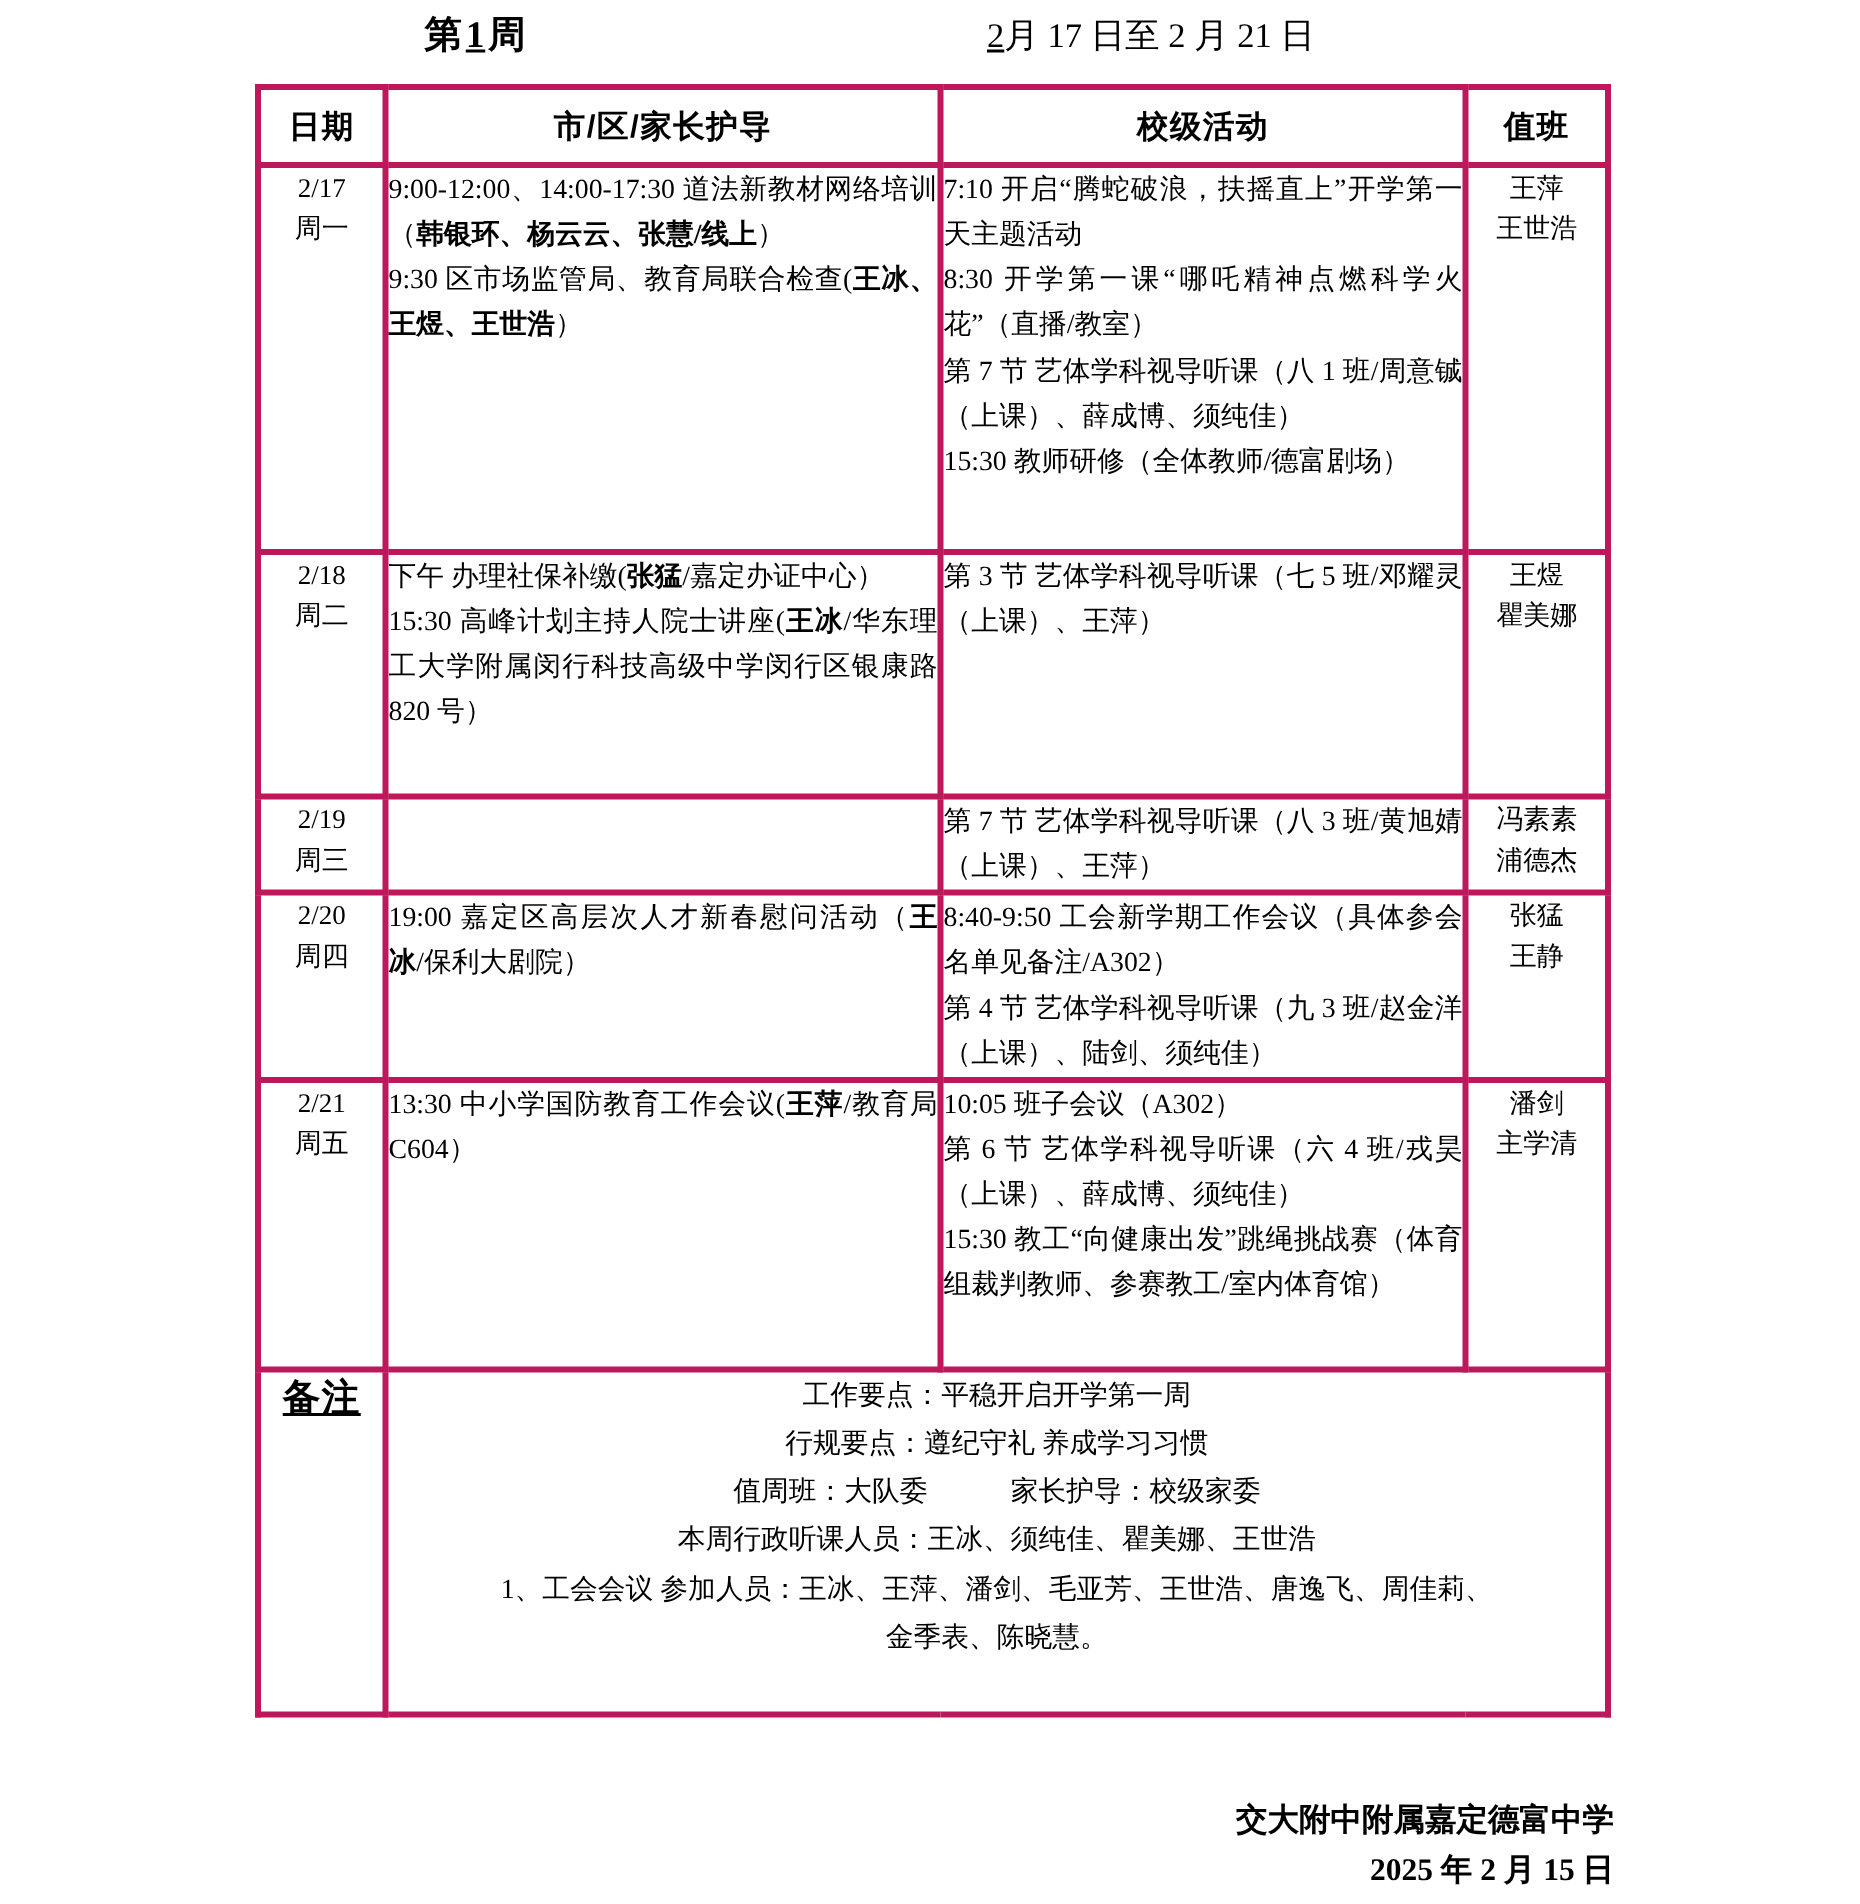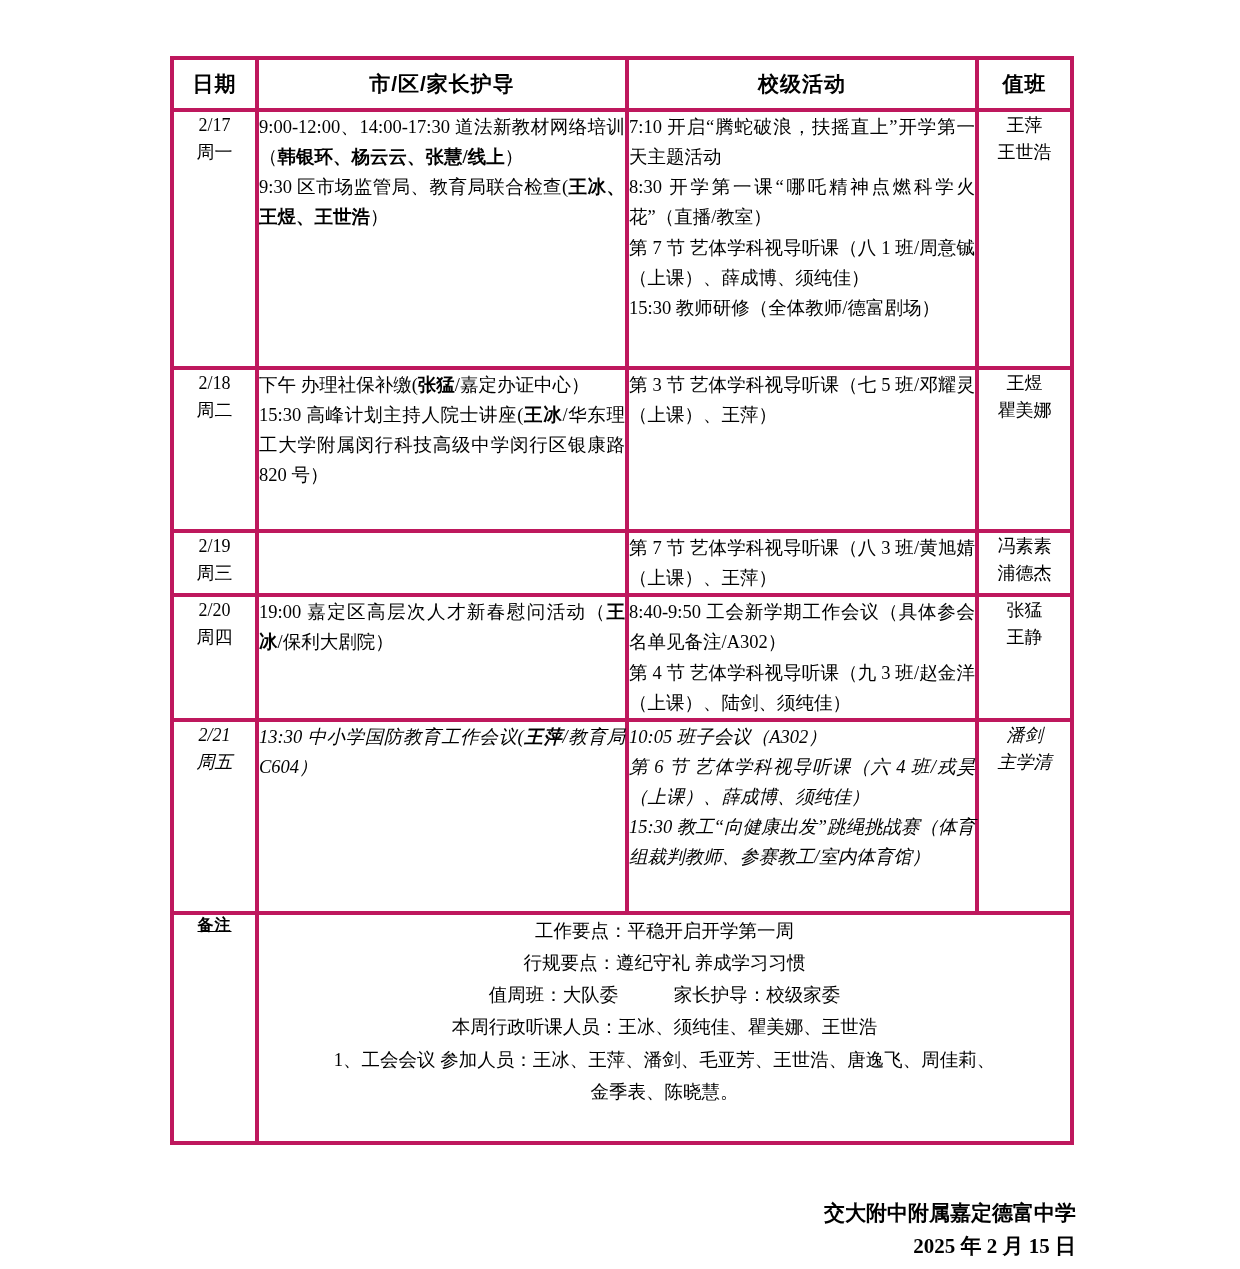"第1周" div.title-row { html: none -> <div> <div> <span>第</span><span>1</span><span>周</span> </div> <div> <span>2</span><span>月 17 日至 2 月 21 日</span> </div> </div> }
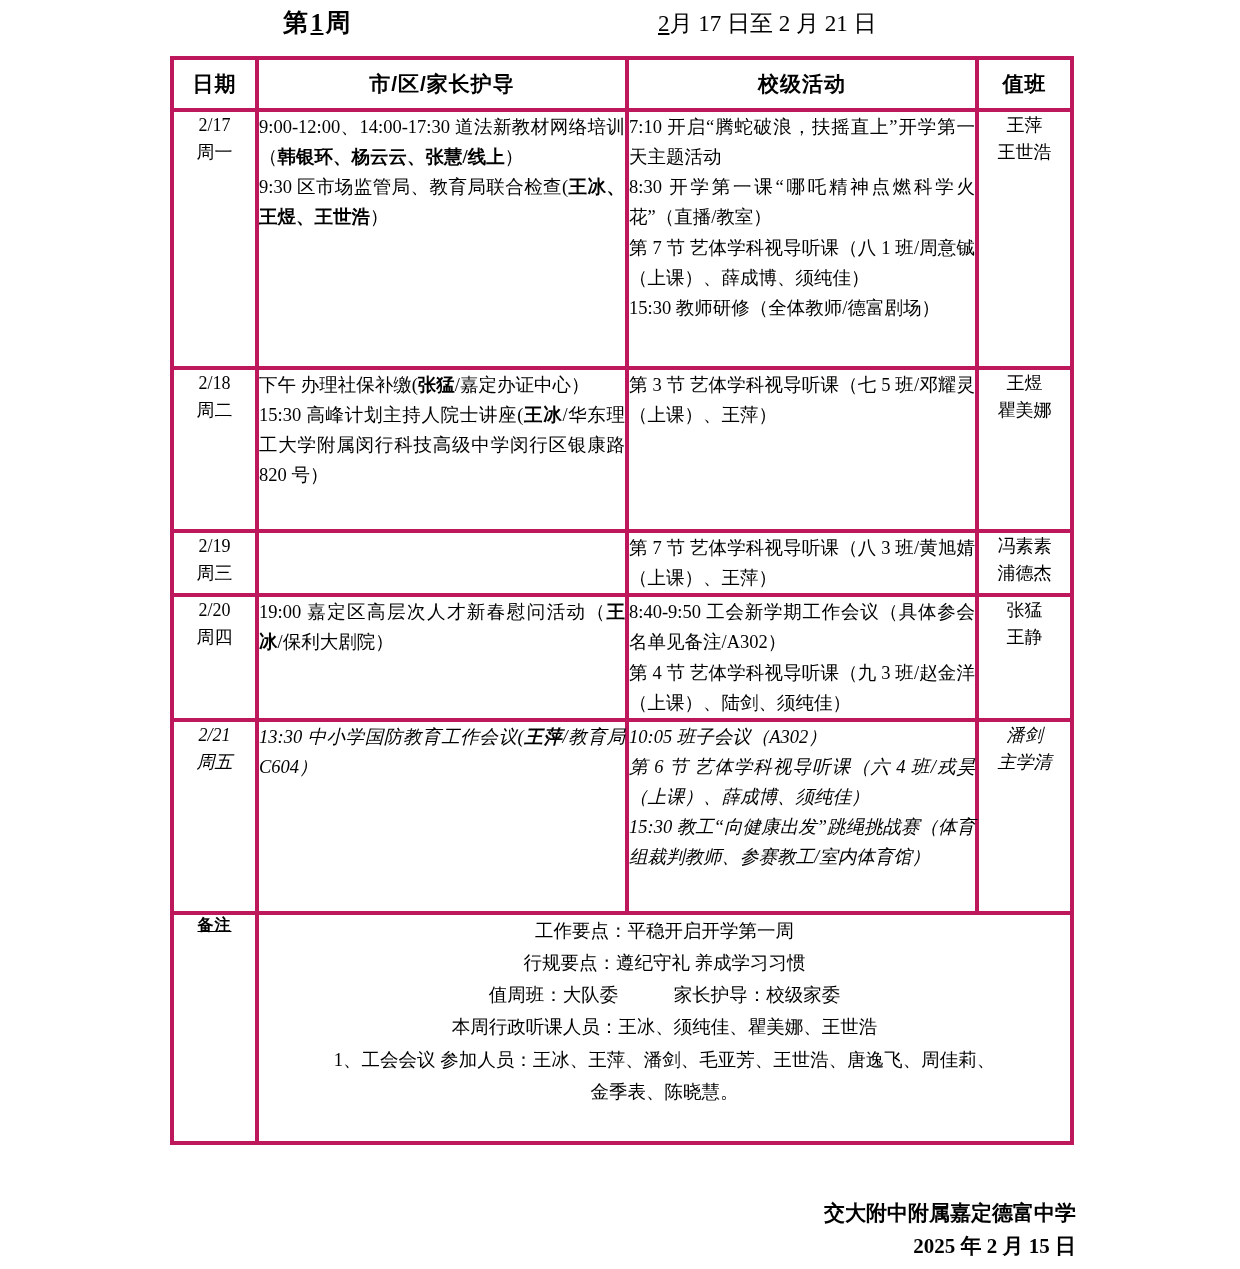"2/21" tr { font-style: italic -> none }
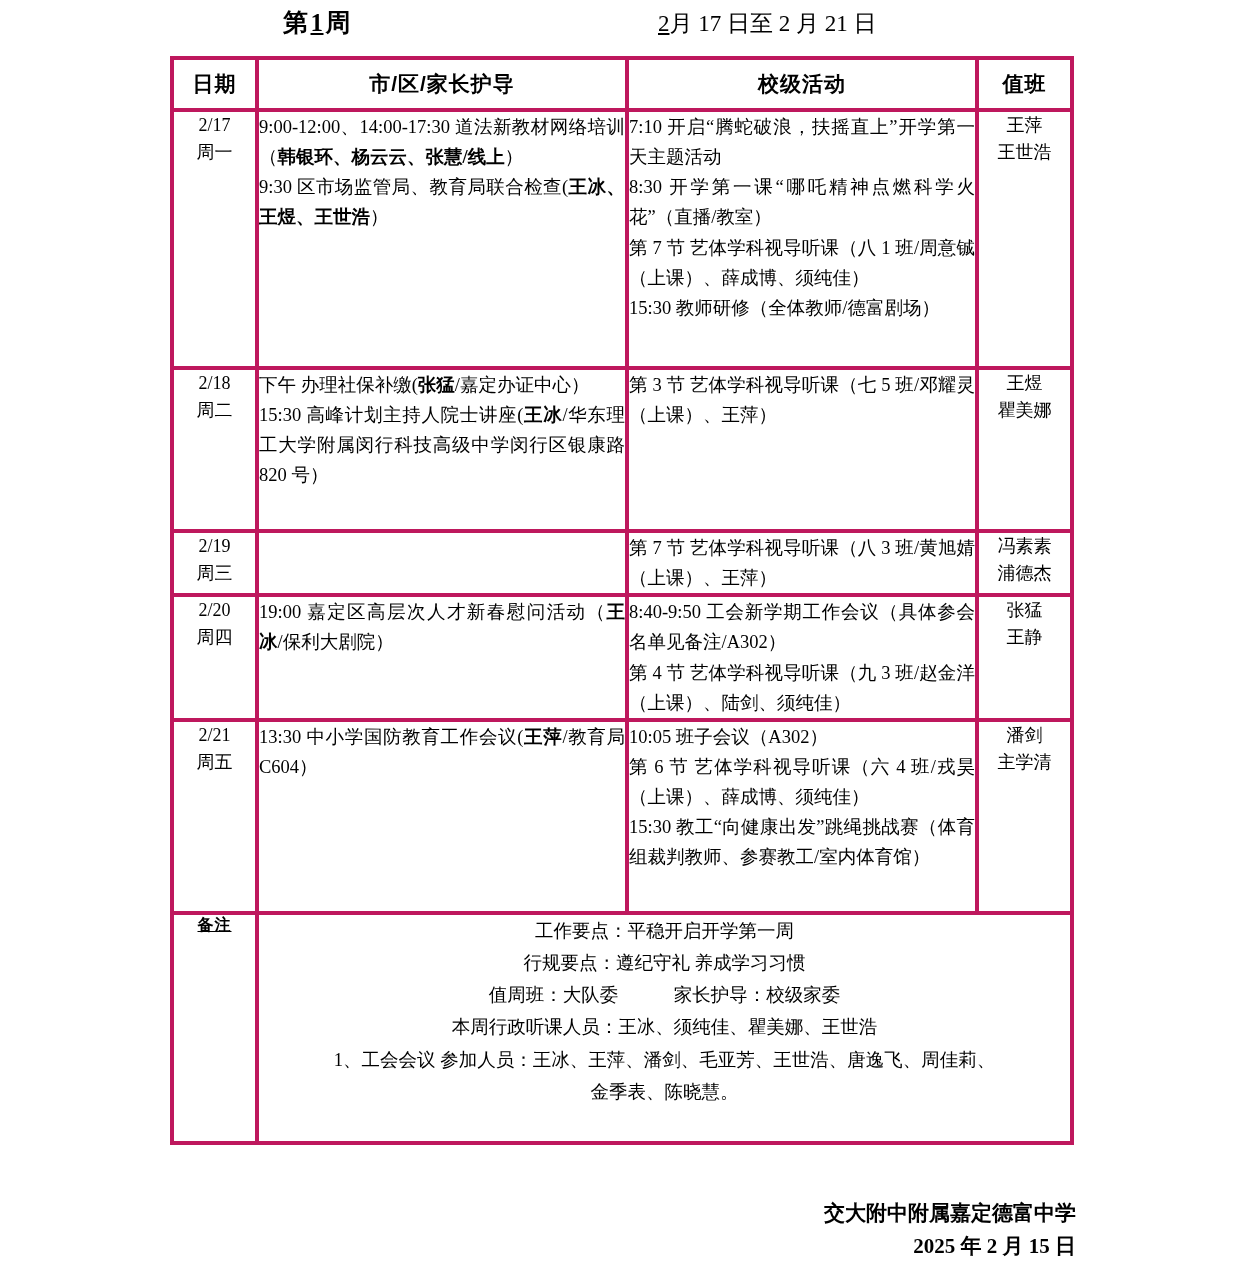"备注" .cell-remark-label { font-size: 16px -> 25px }
